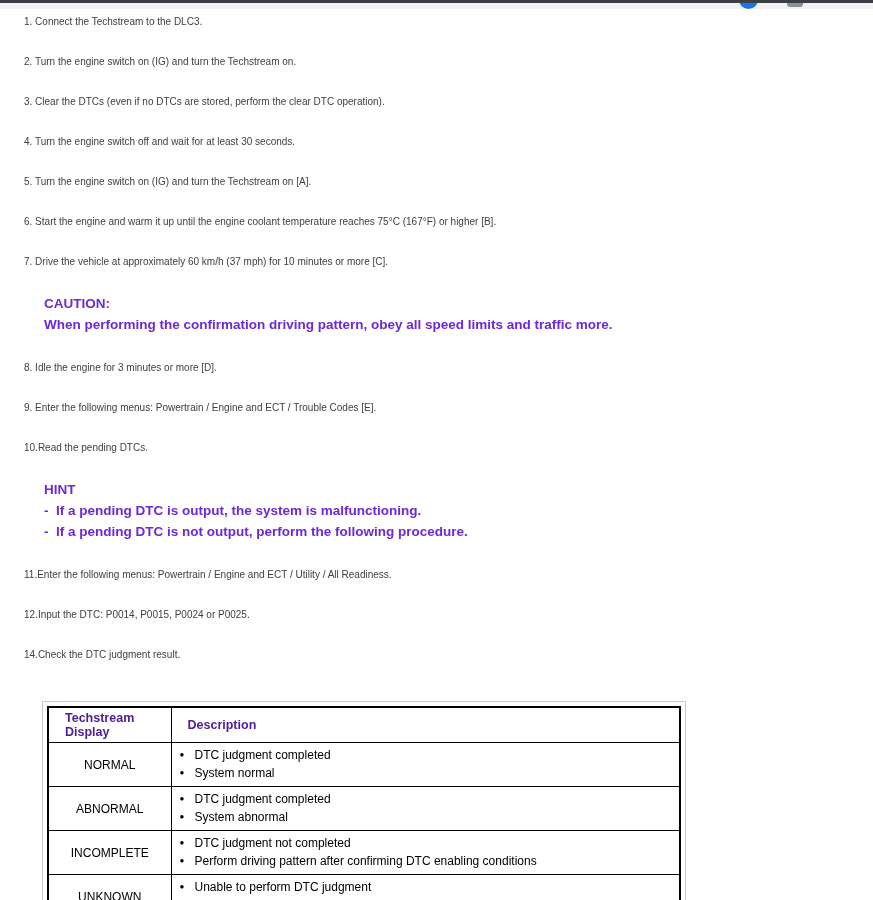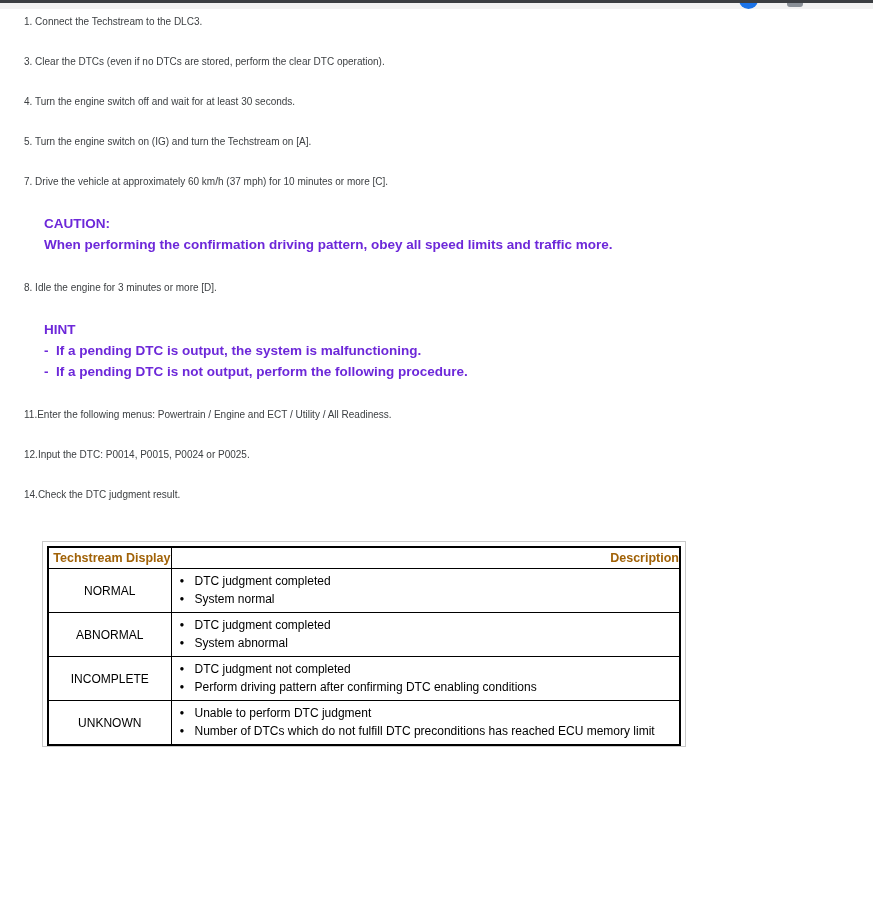"2. Turn the engine switch" div.step { html: none -> <div>2. Turn the engine switch on (IG) and turn the Techstream on.</div> }
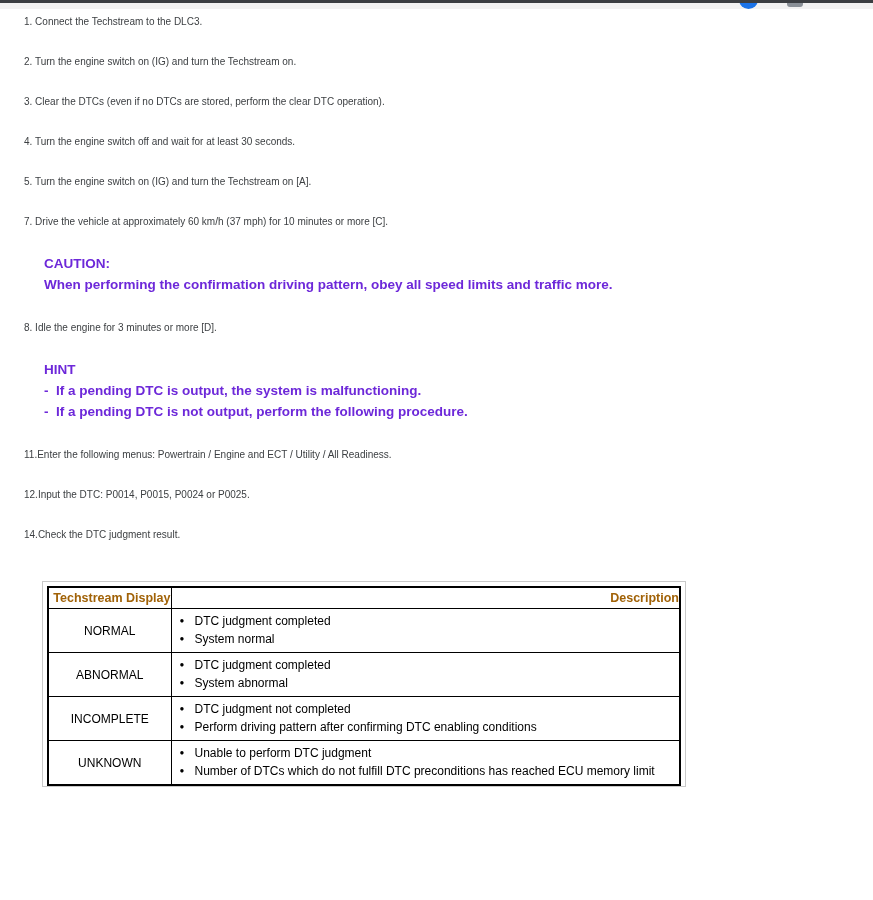"6. Start the engine and" div.step { html: none -> <div>6. Start the engine and warm it up until the engine coolant temperature reaches 75°C (167°F) or higher [B].</div> }
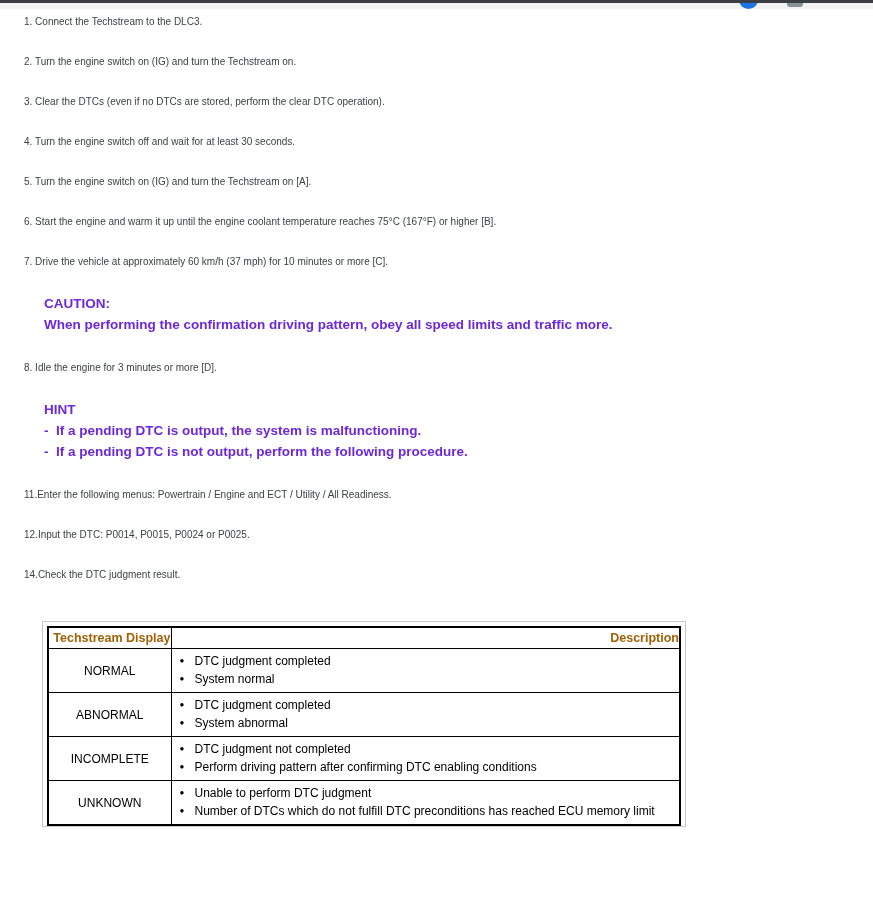"9. Enter the following menus:" div.step { html: none -> <div>9. Enter the following menus: Powertrain / Engine and ECT / Trouble Codes [E].</div> }
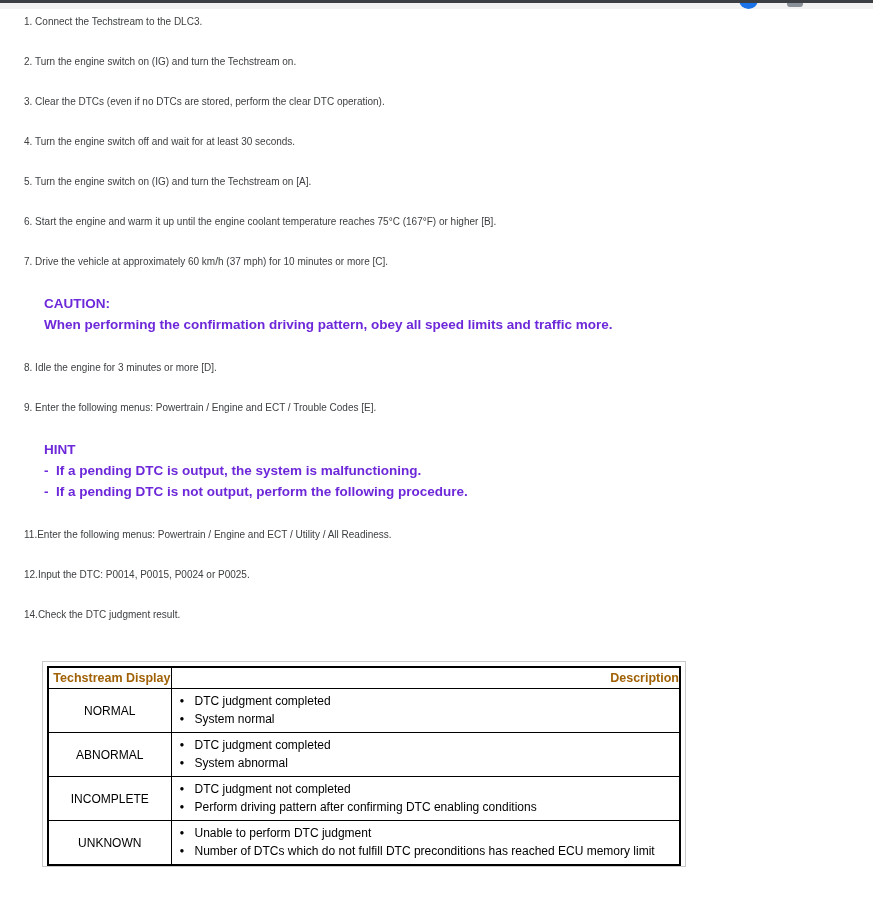"10.Read the pending DTCs." div.step { html: none -> <div>10.Read the pending DTCs.</div> }
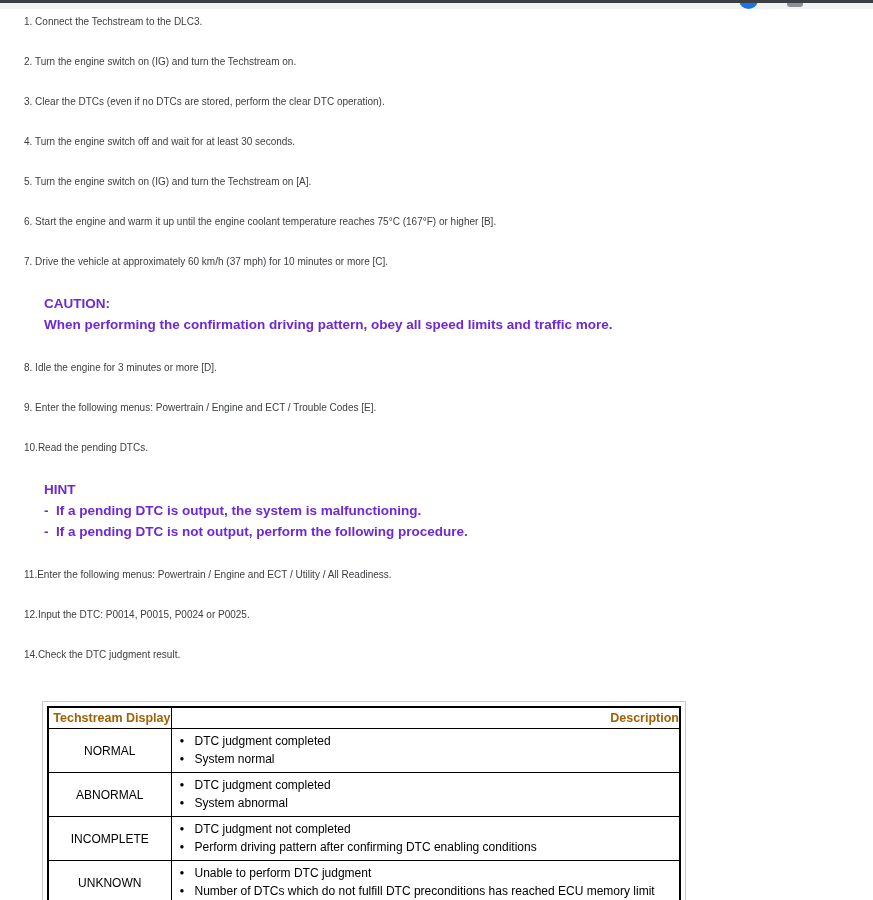"Techstream Display" table.dtc th { color: #a16207 -> #4c1d95; padding: 3px 0 -> 3px 16px; text-align: right -> left }
